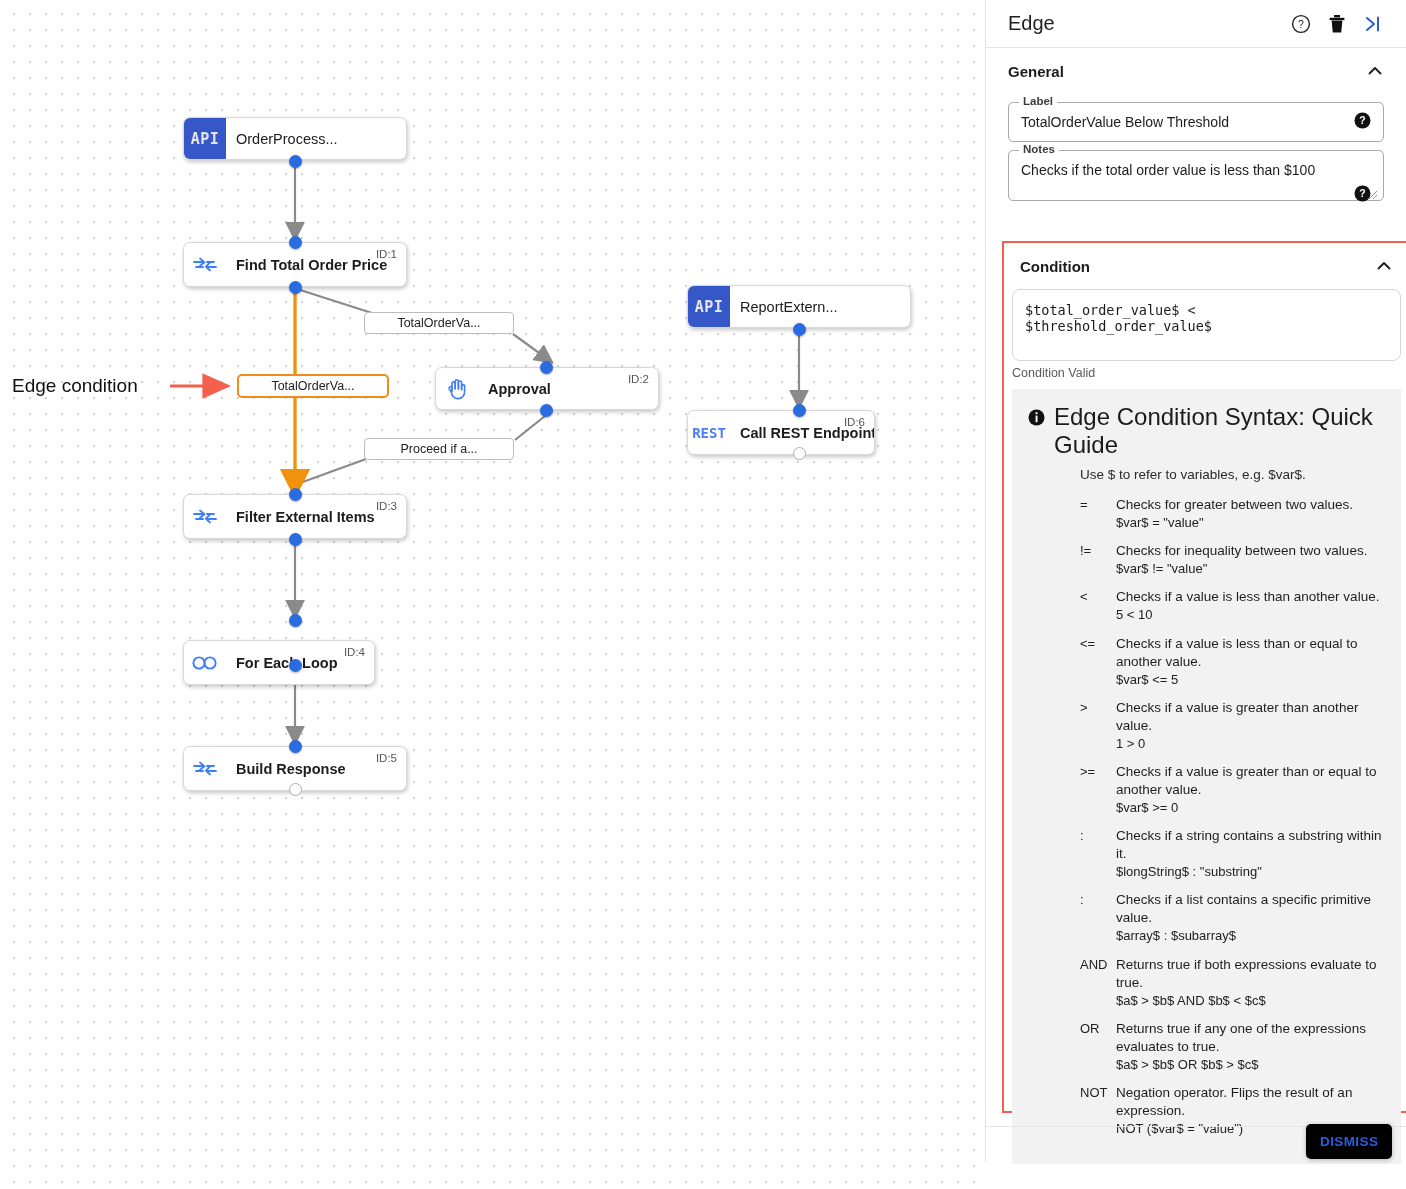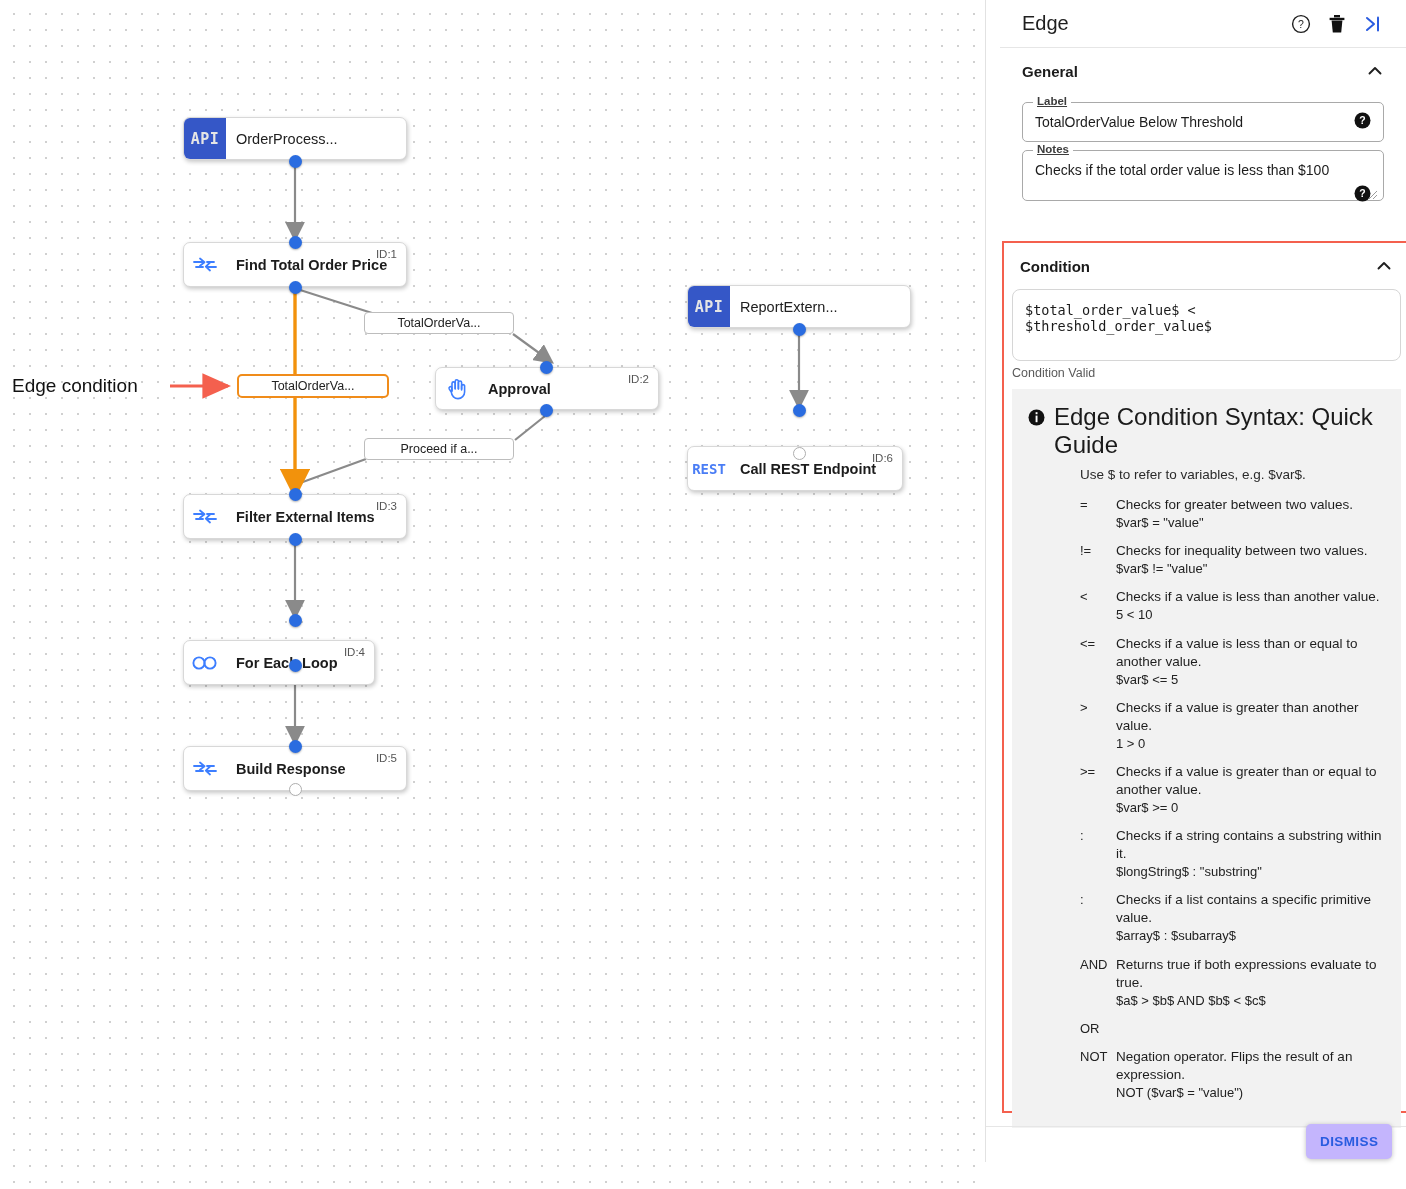"Edge" #panel { padding-left: 14px -> none }
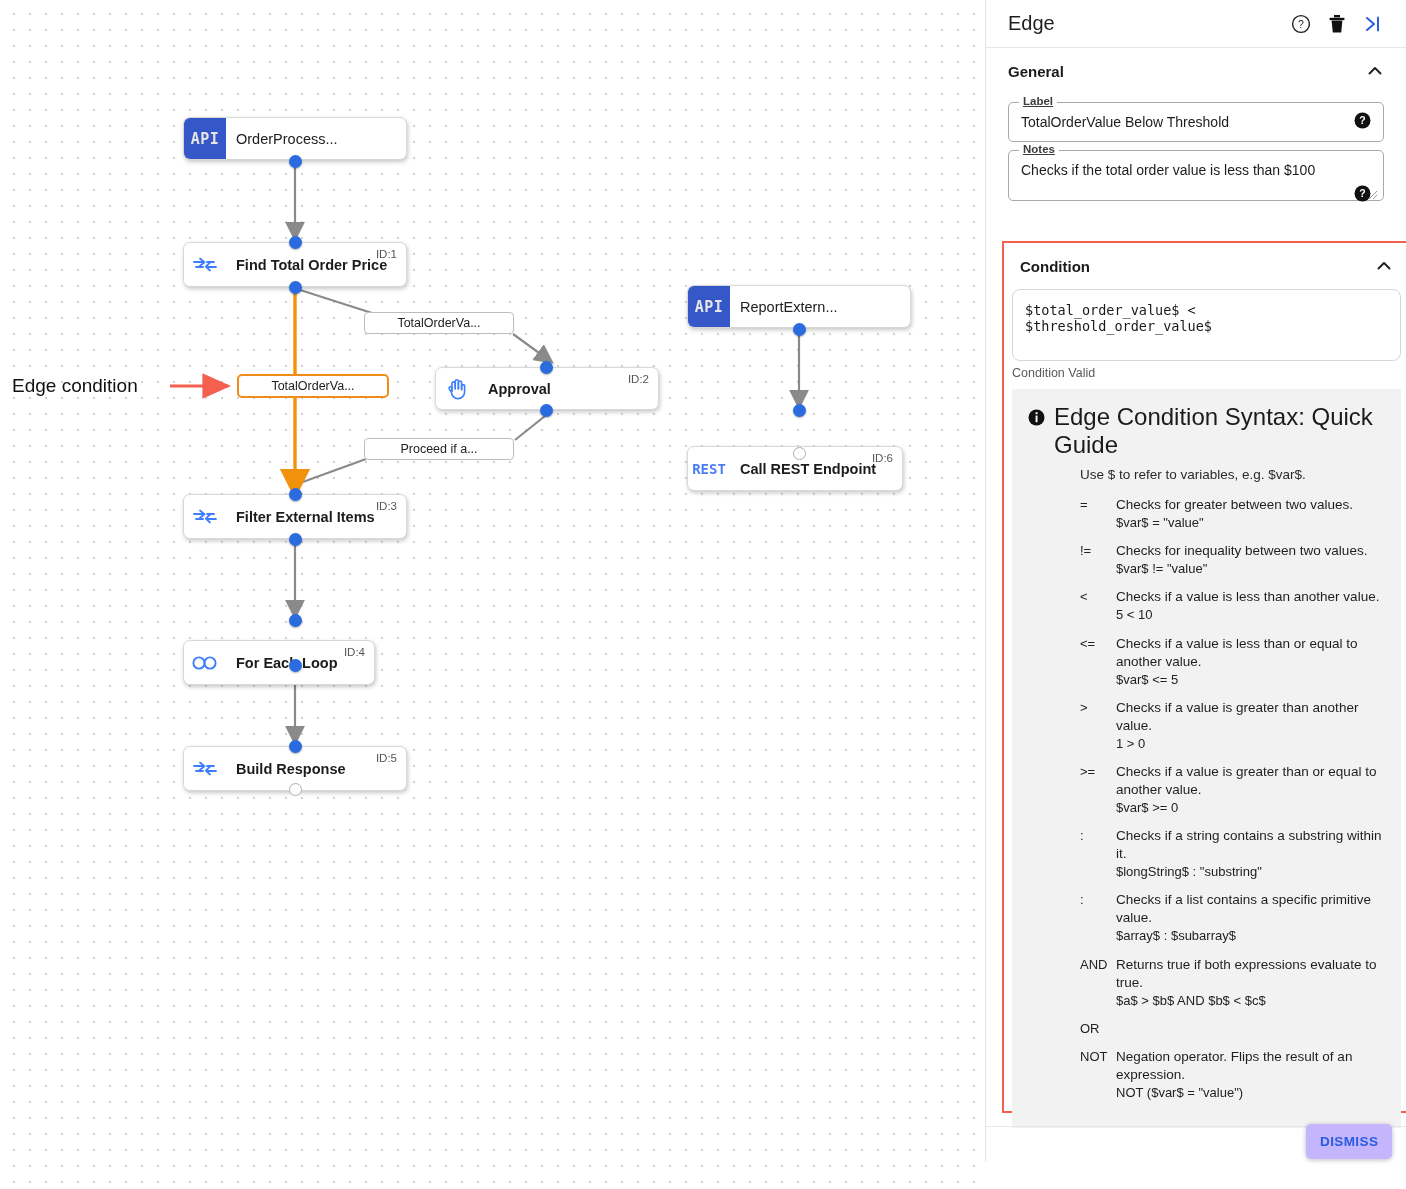"Label" .field .legend { text-decoration: underline -> none }
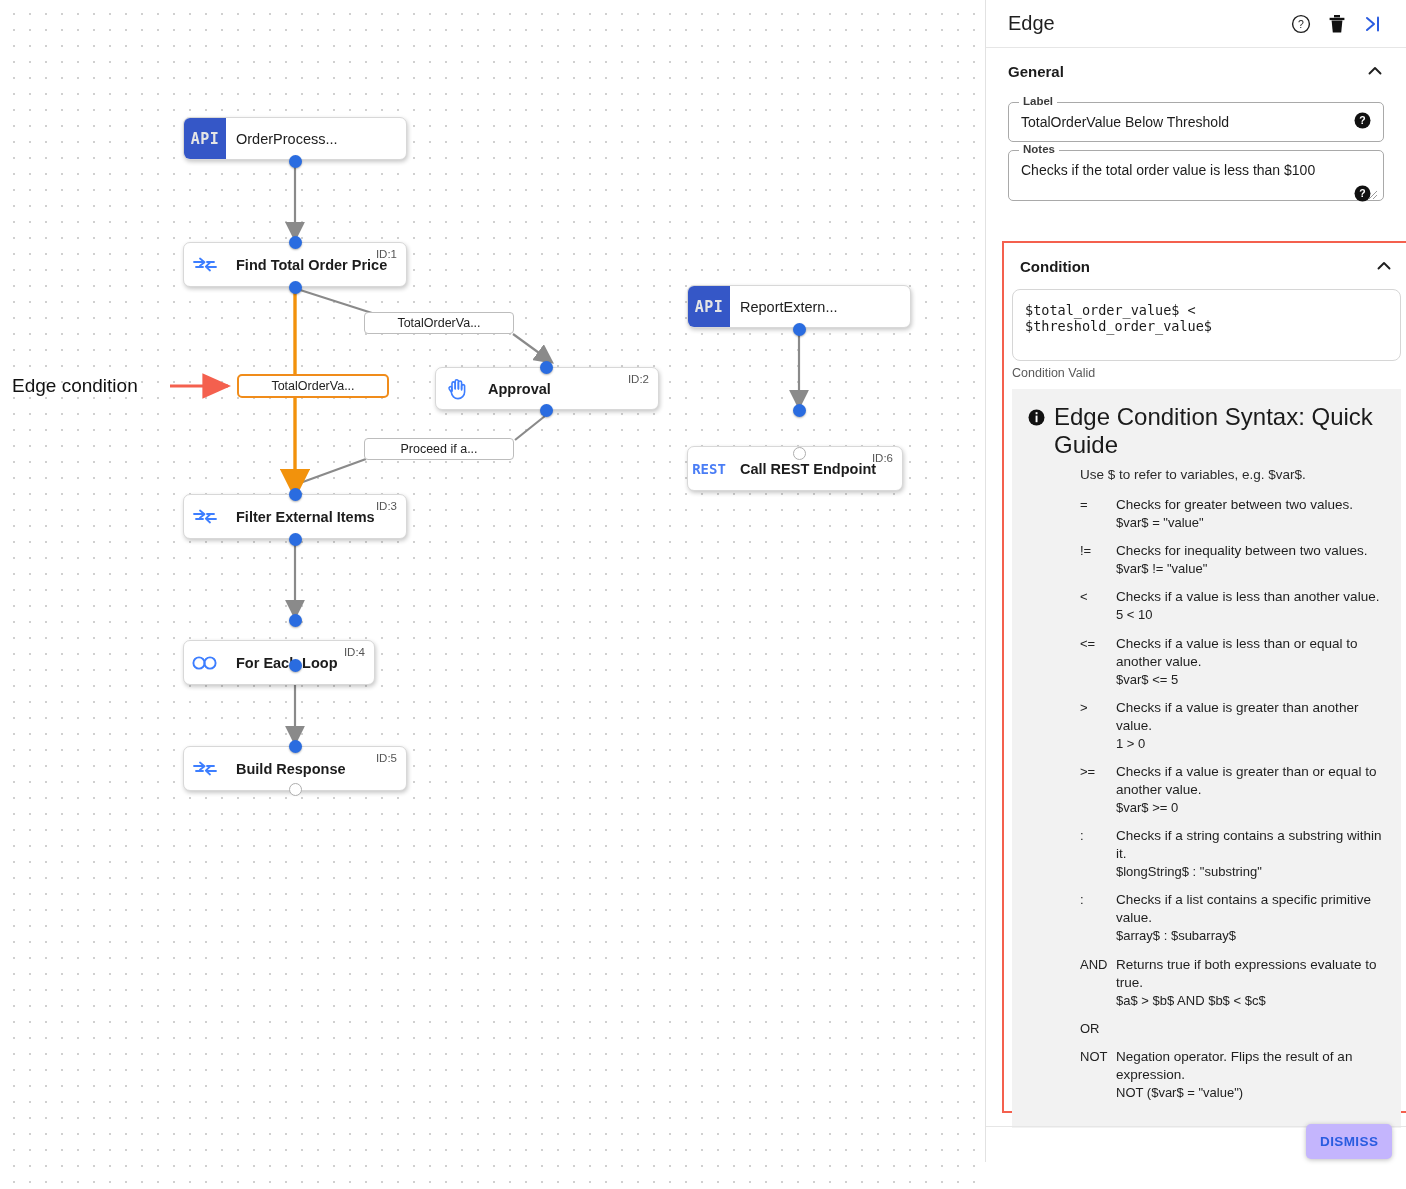"REST" div.node { margin-top: 36px -> none; width: 216px -> 188px }
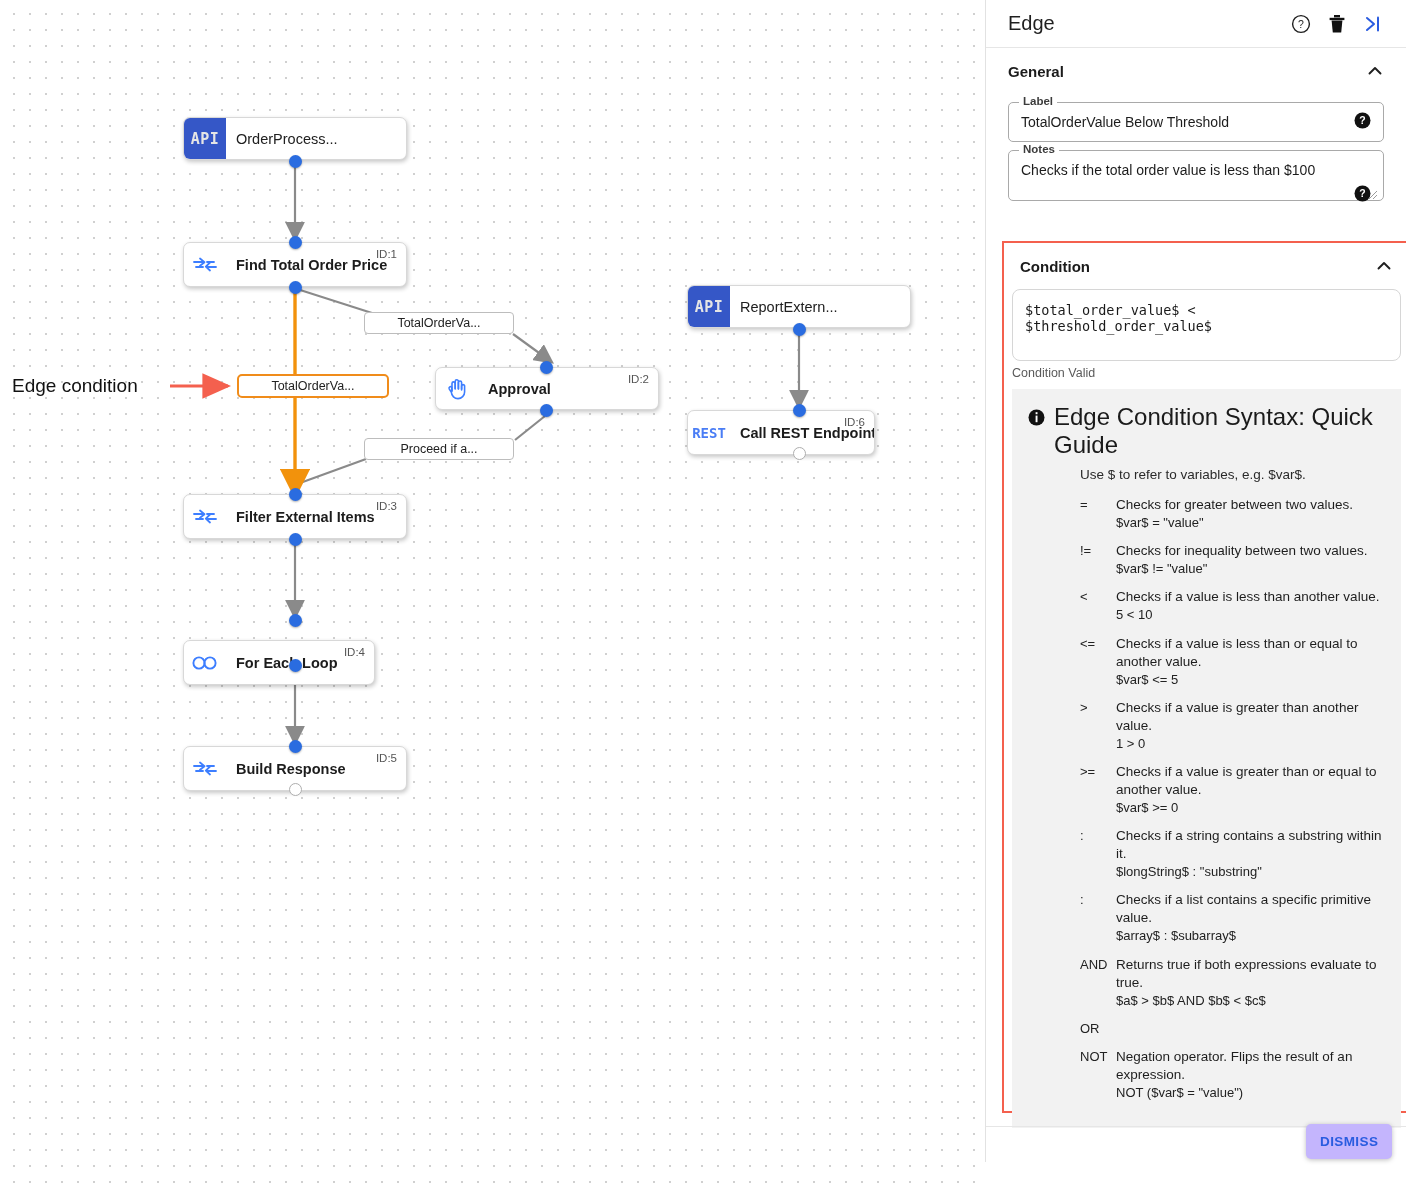"Returns true if any one" div.op-desc { html: none -> <div> <div>Returns true if any one of the expressions evaluates to true.</div> <div>$a$ &gt; $b$ OR $b$ &gt; $c$</div> </div> }
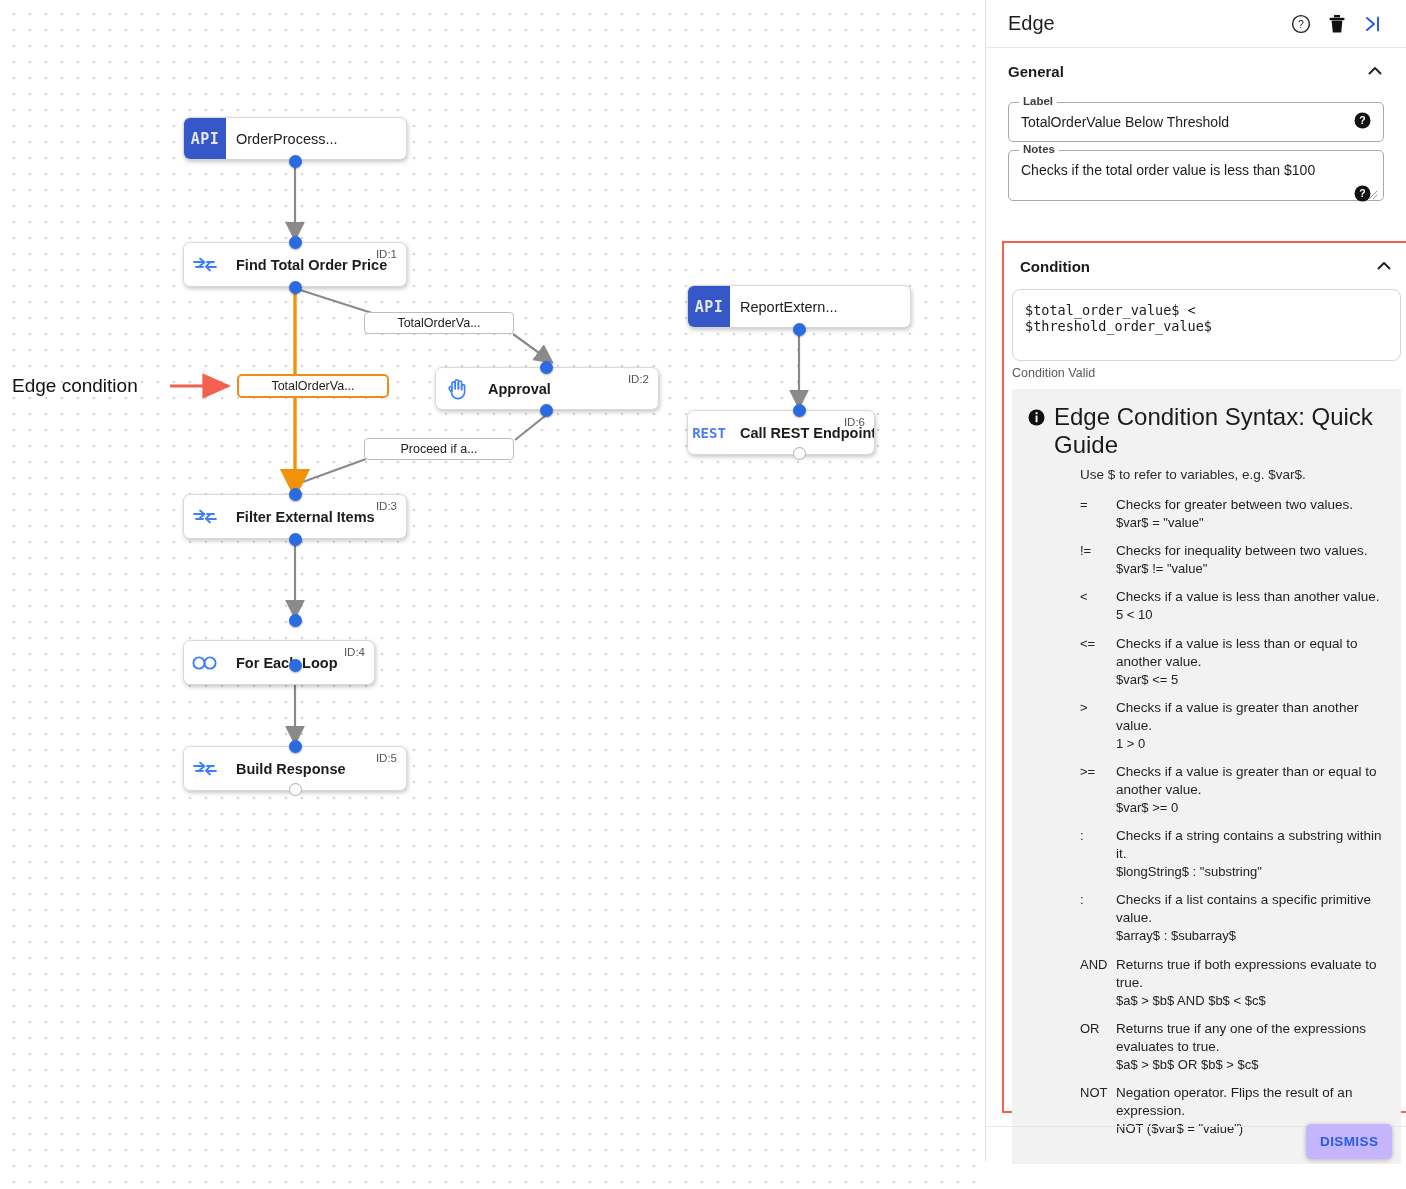"DISMISS" #dismiss { background: #c4b5fd -> #000000 }
